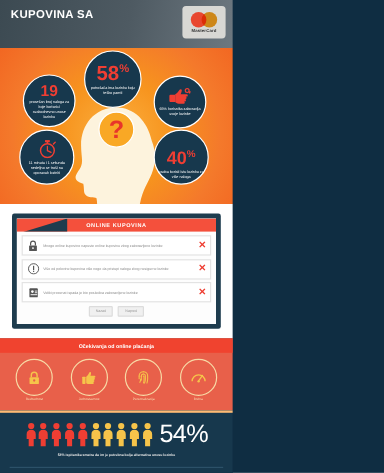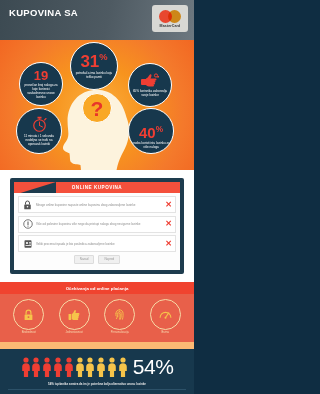"31" span { text: 31 -> 58 }
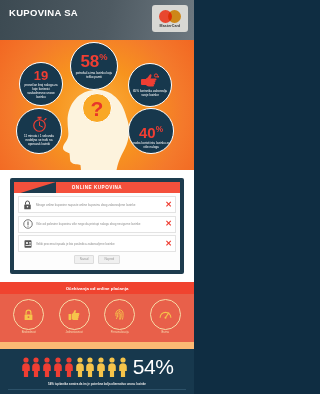"54%" .foot { border-top: 7px solid #fdba74 -> 2px solid #fdba74 }
